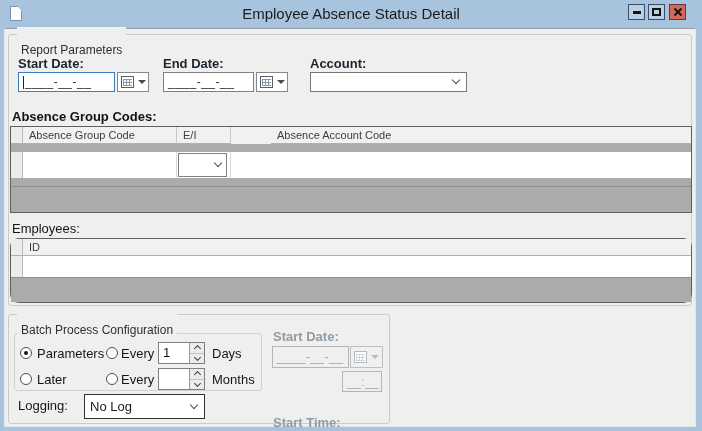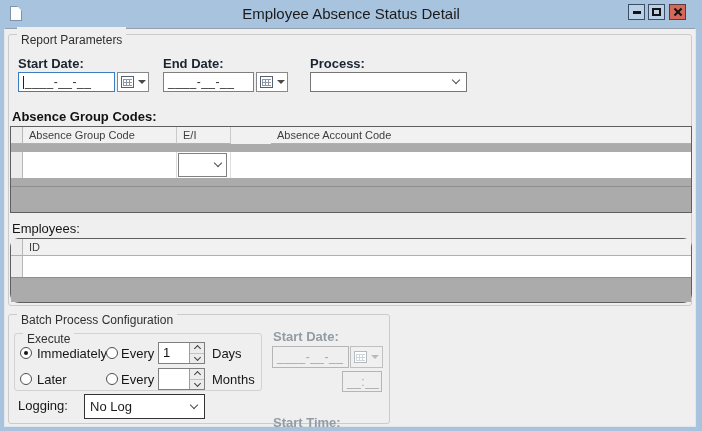"Report Parameters" .gb-label { padding: 6px 4px -> 16px 4px }
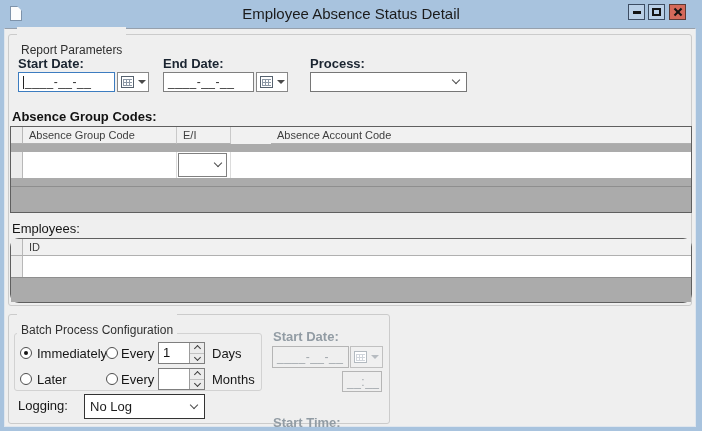"Process:" div.lbl-bold { text: Process -> Account }
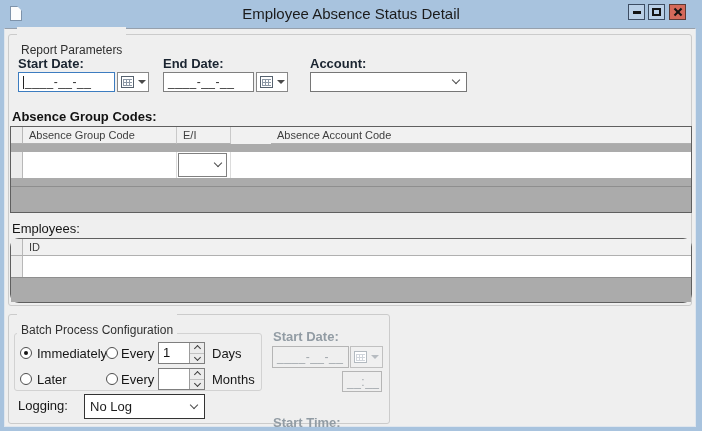"Immediately" div.lbl { text: Immediately -> Parameters }
